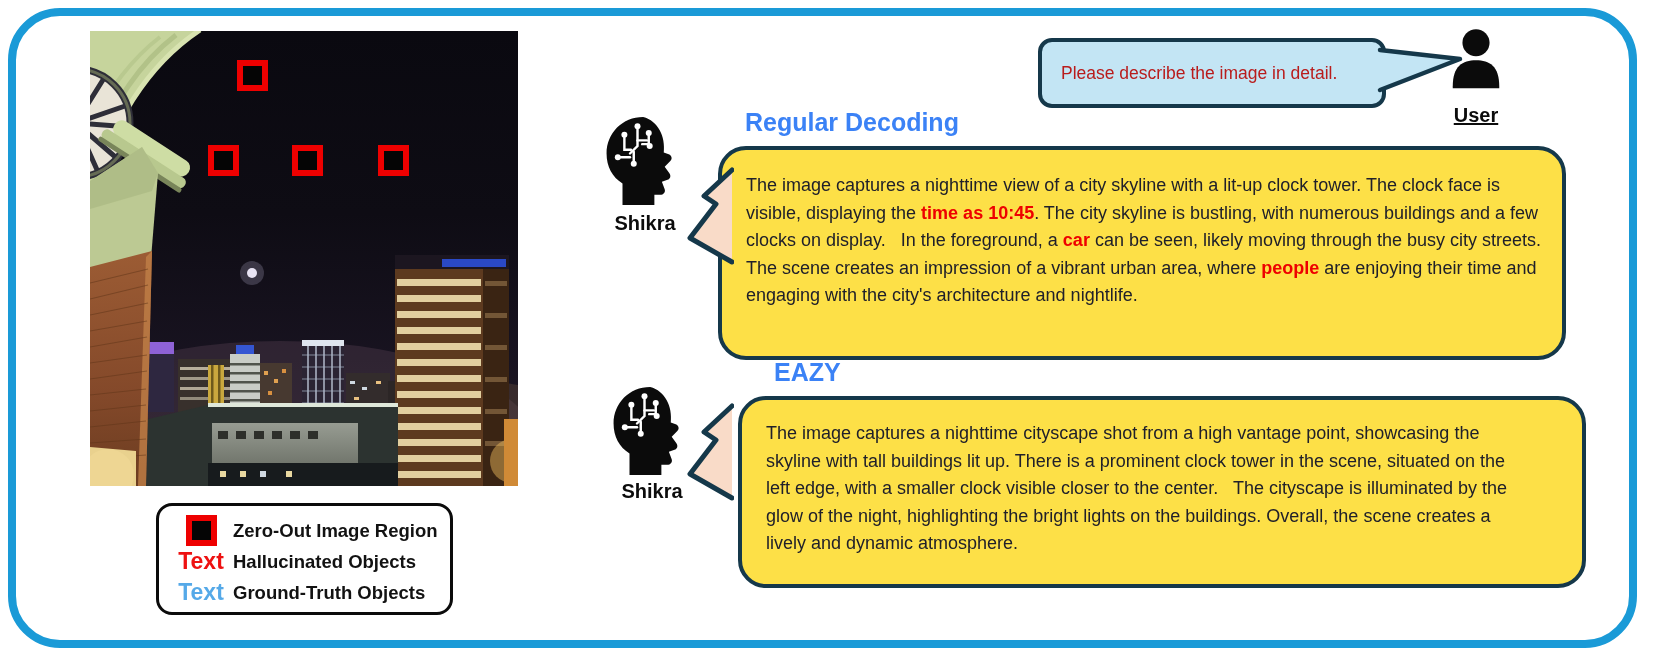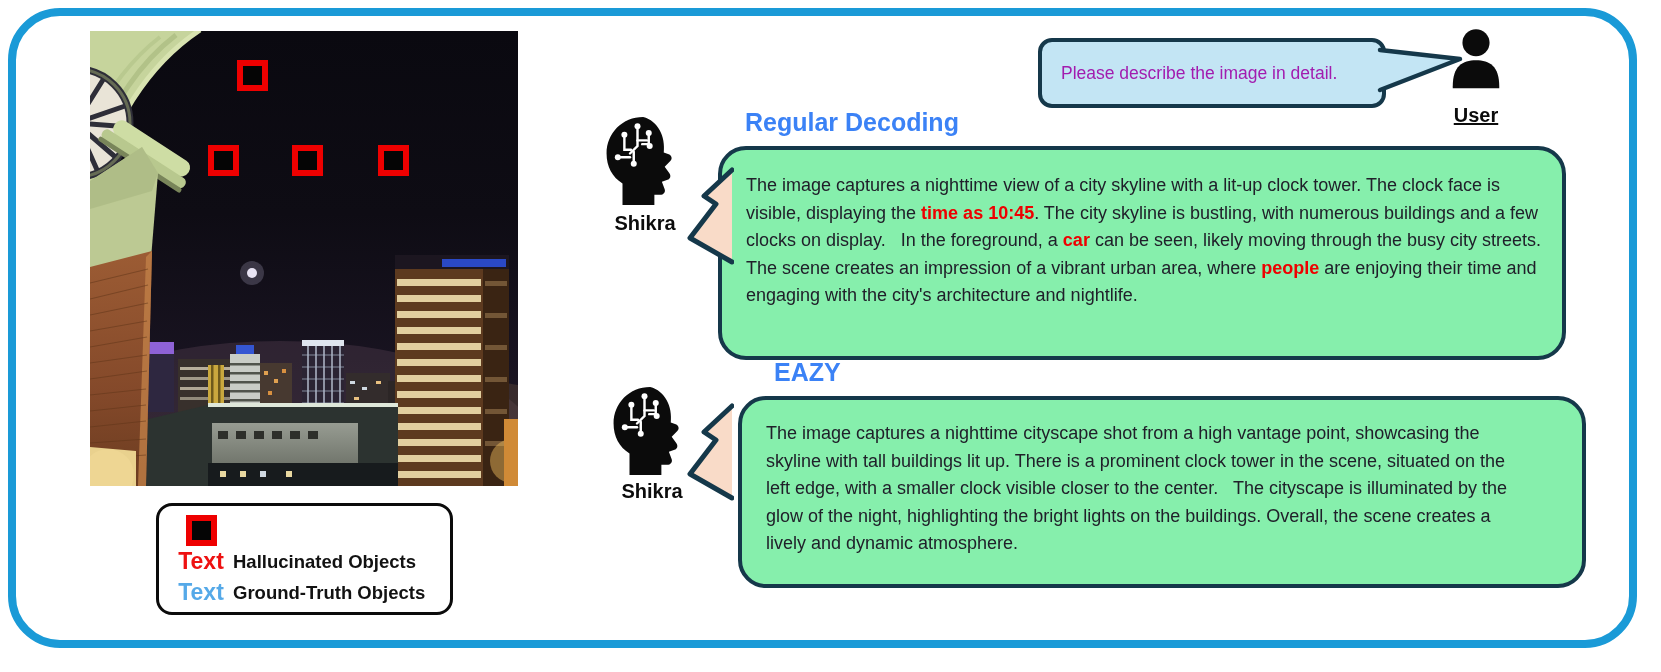"Please describe the image in" .user-bubble-text { color: #a21caf -> #b91c1c }
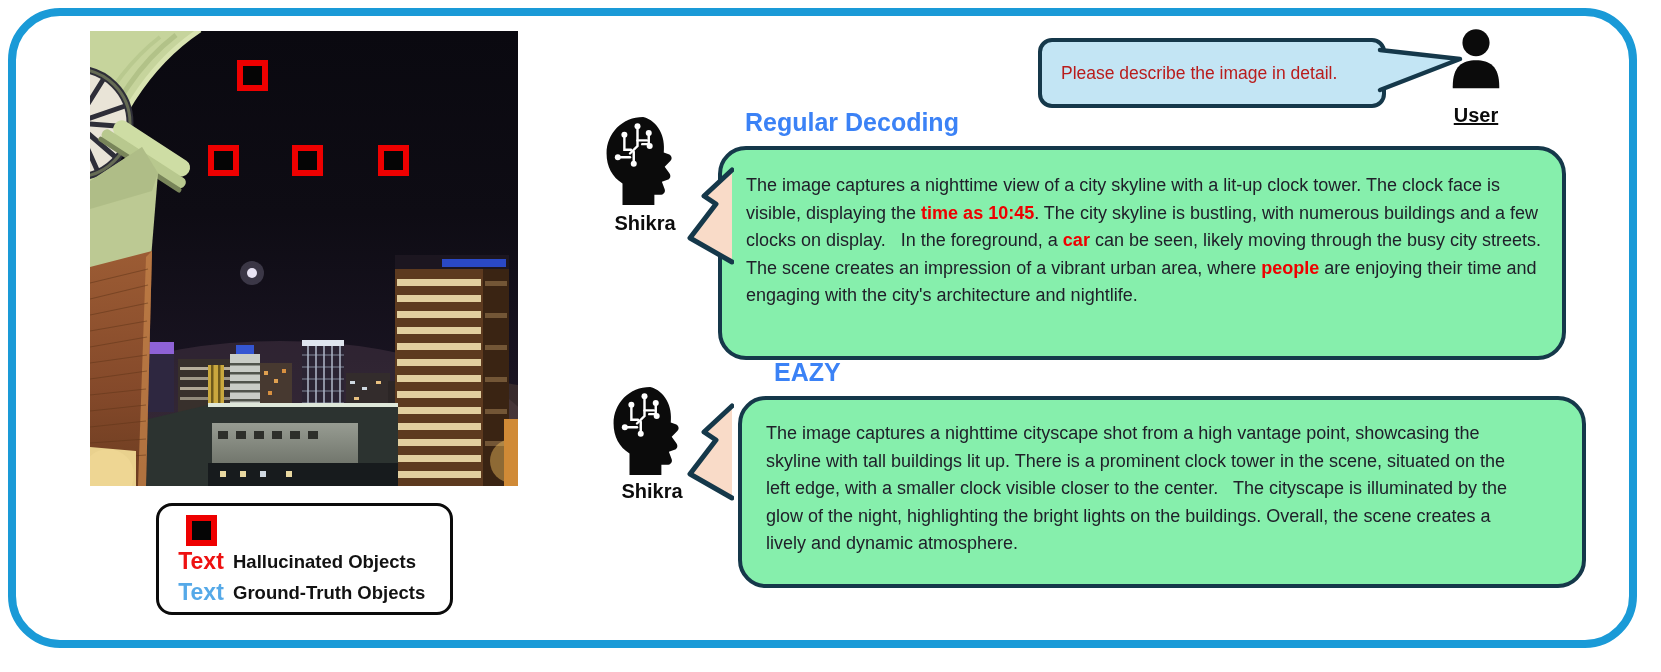"The image captures a nighttime" .bubble { background: #86efac -> #fde047 }
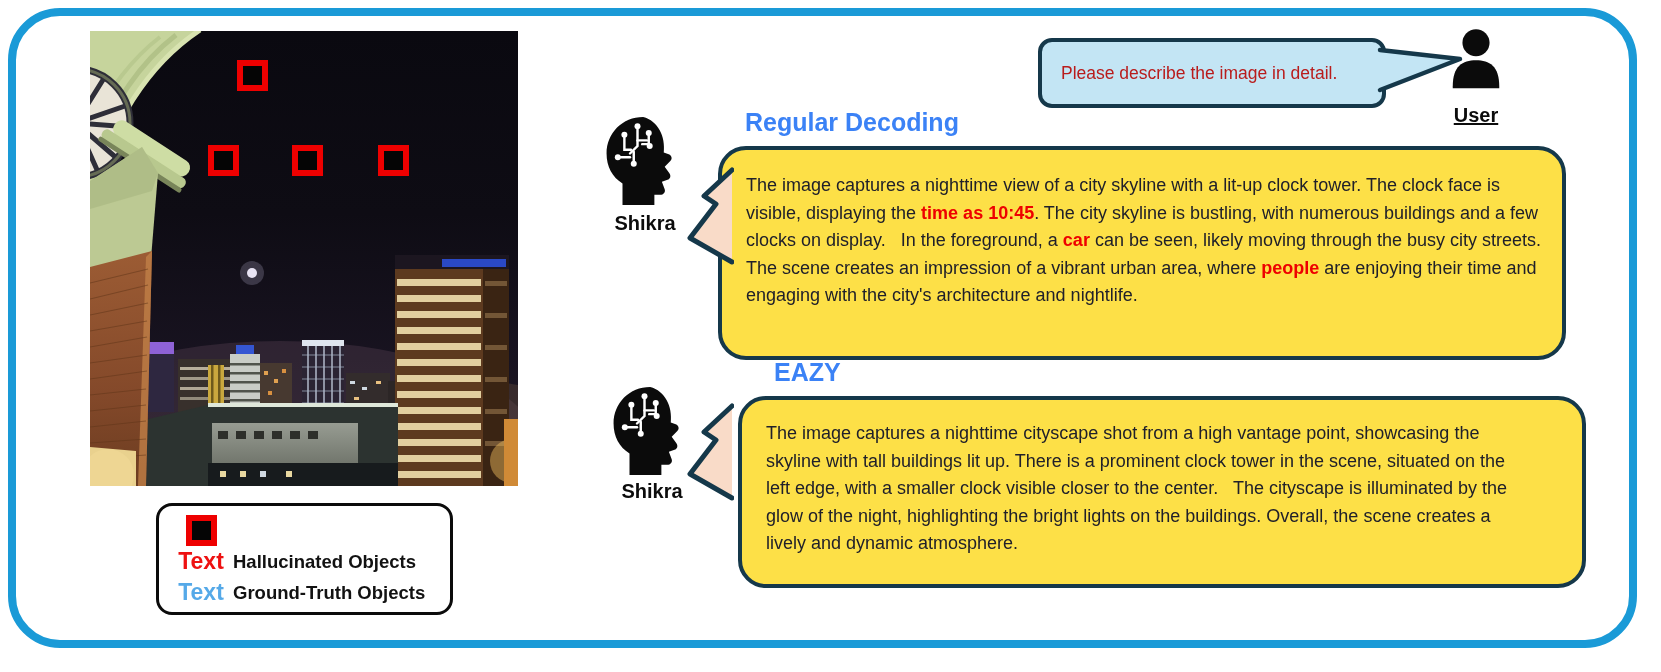"Zero-Out Image Region" span.legend-label { html: none -> <span>Zero-Out Image Region</span> }
